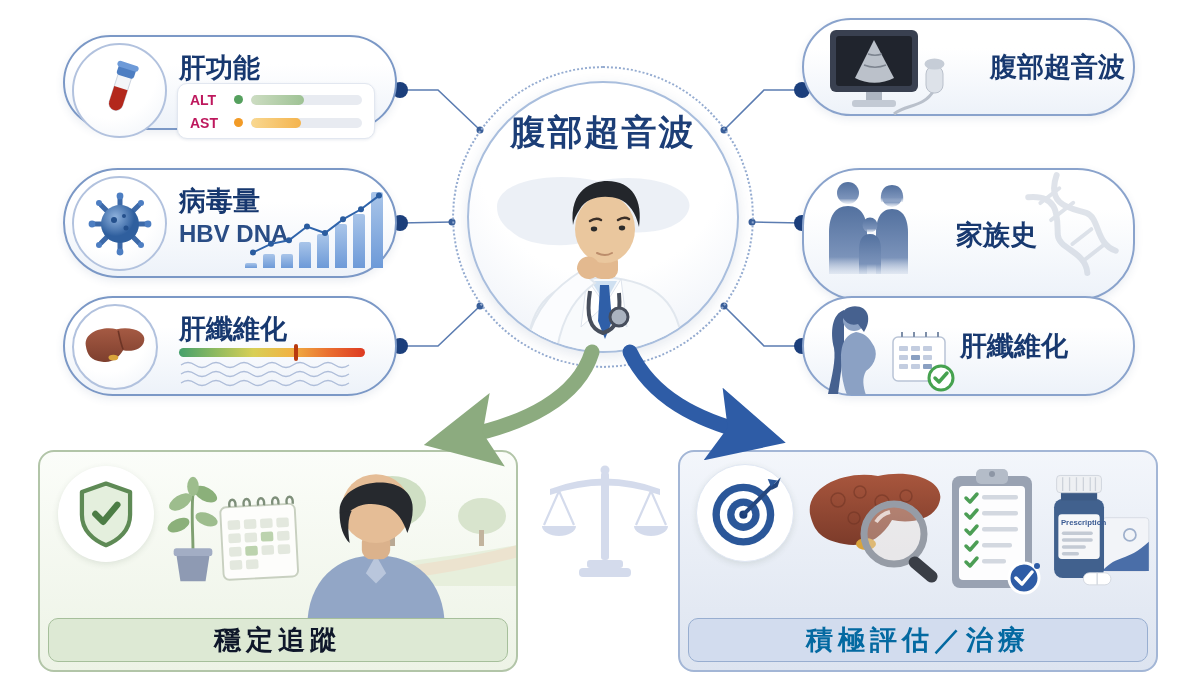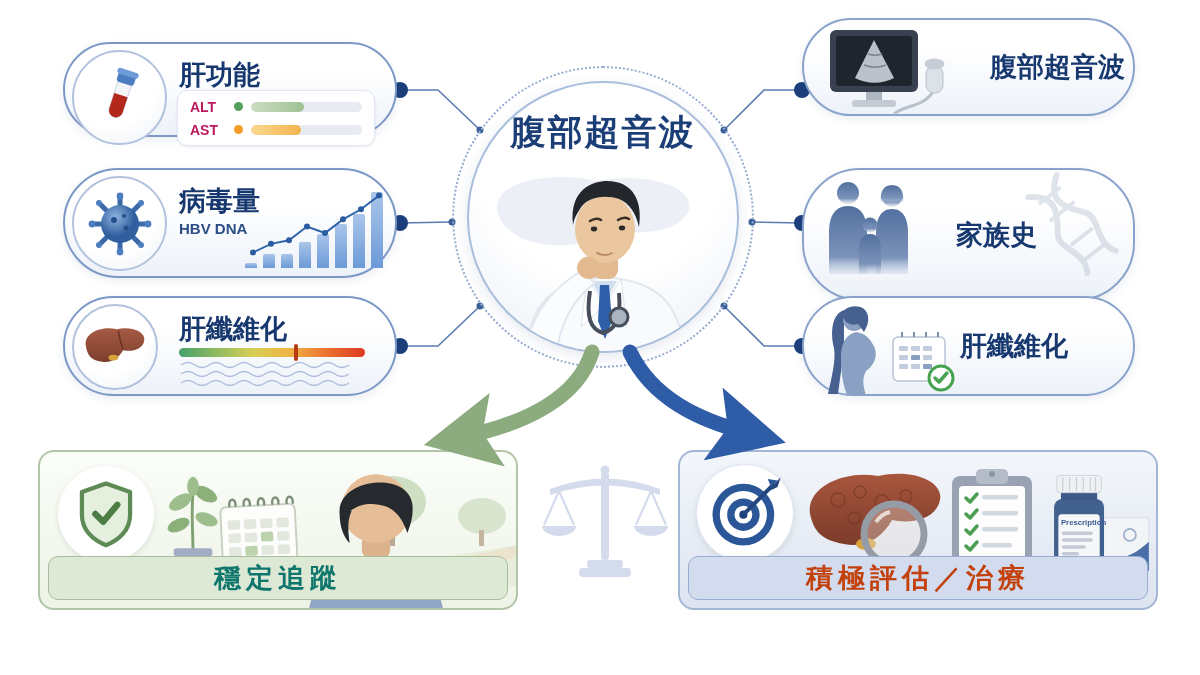"肝功能" #pill-liver-fn { top: 42px -> 35px }
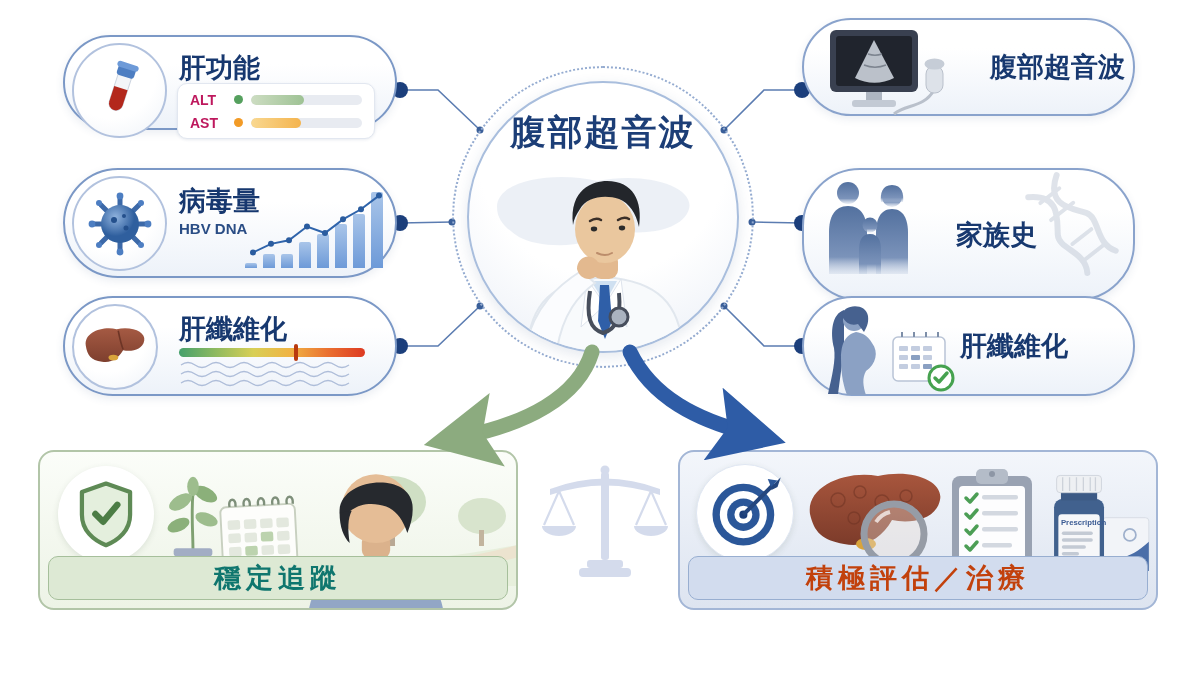"HBV DNA" .pill-sub { font-size: 15px -> 24px }
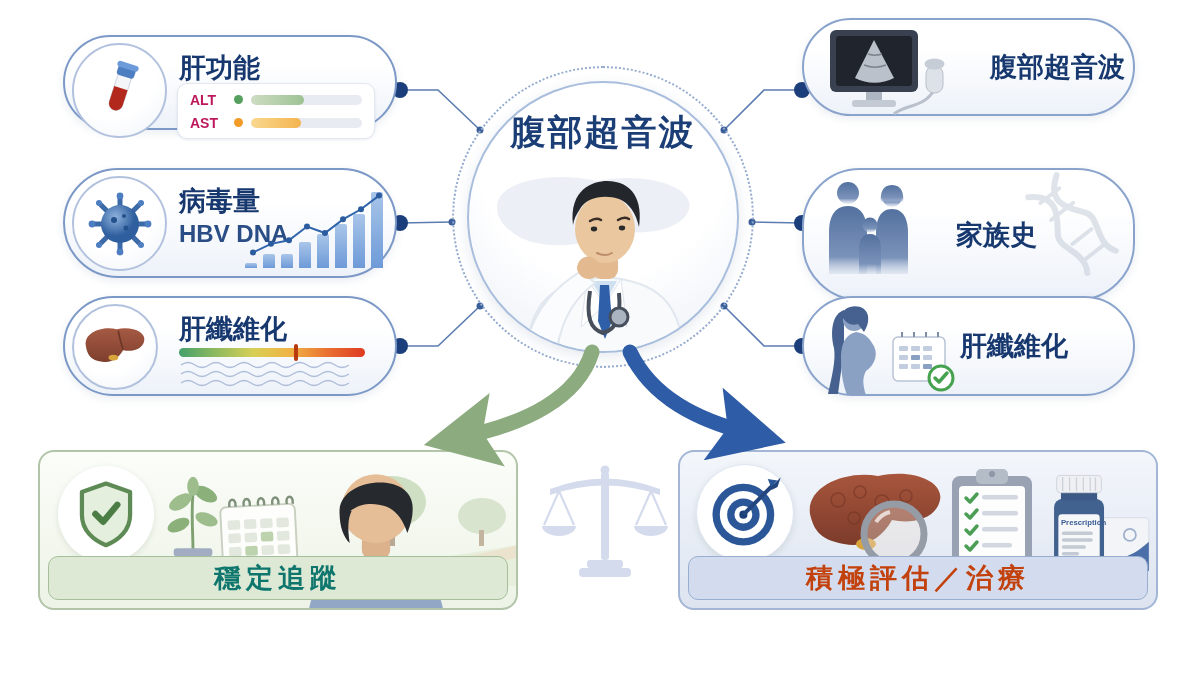"Prescription" .outcome { height: 160px -> 222px }
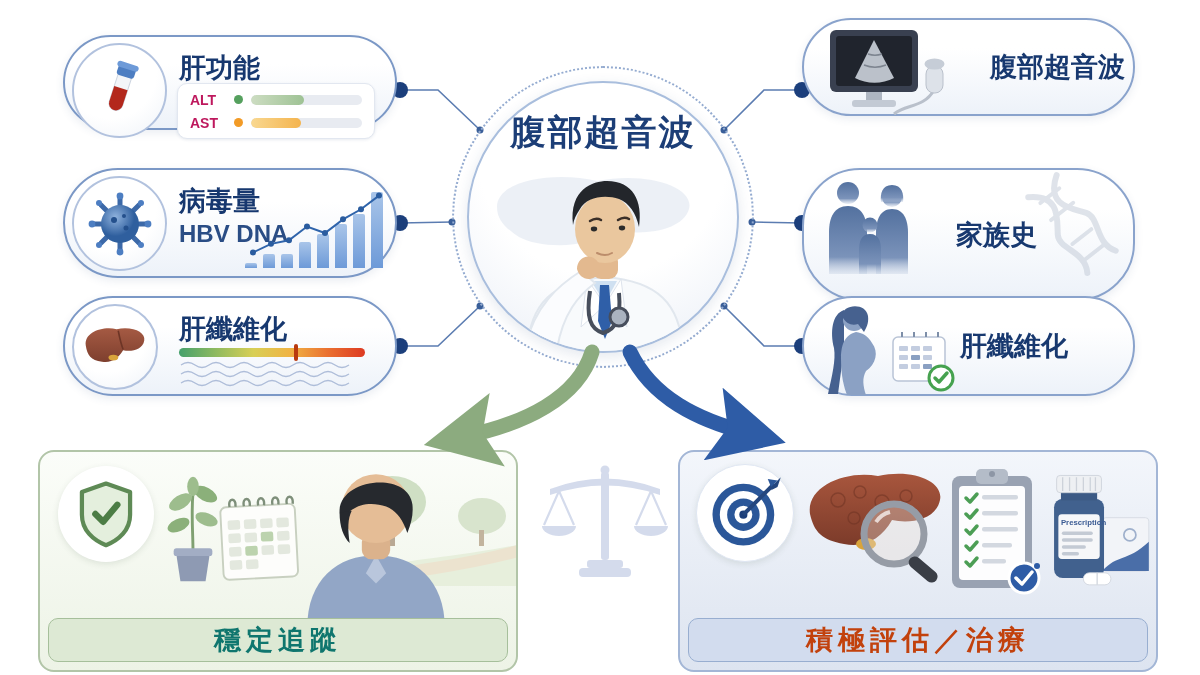"穩定追蹤" #box-stable .outcome-label { color: #0f766e -> #0f172a }
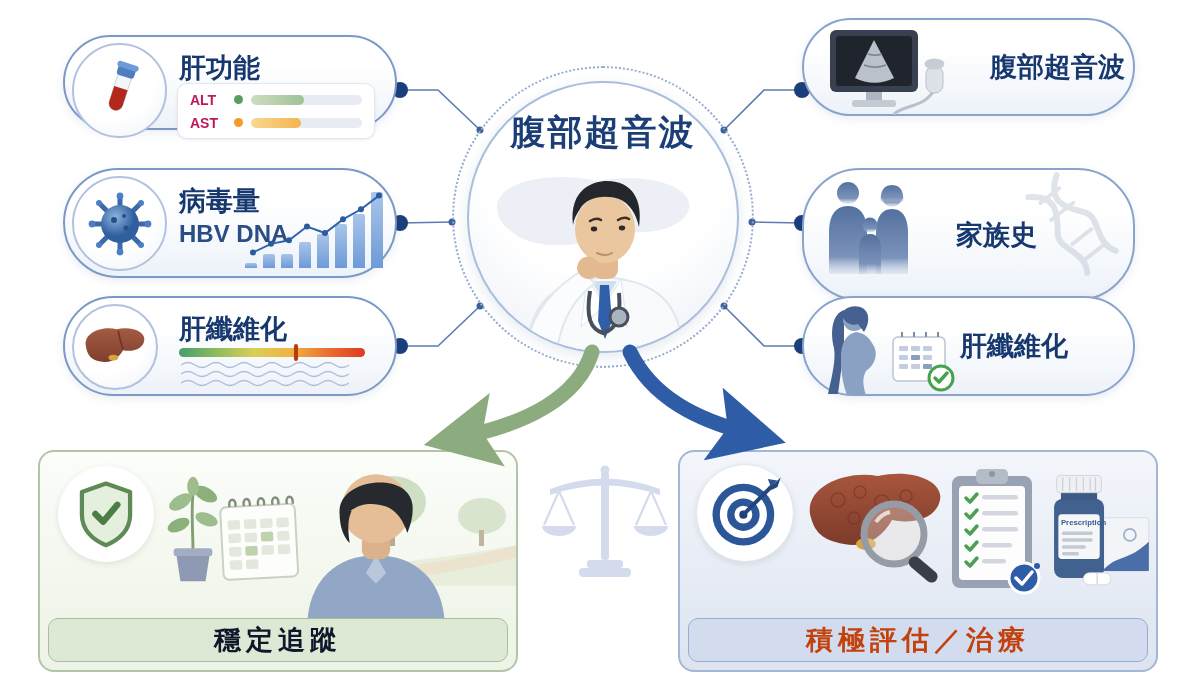"積極評估／治療" #box-active .outcome-label { color: #c2410c -> #0369a1 }
